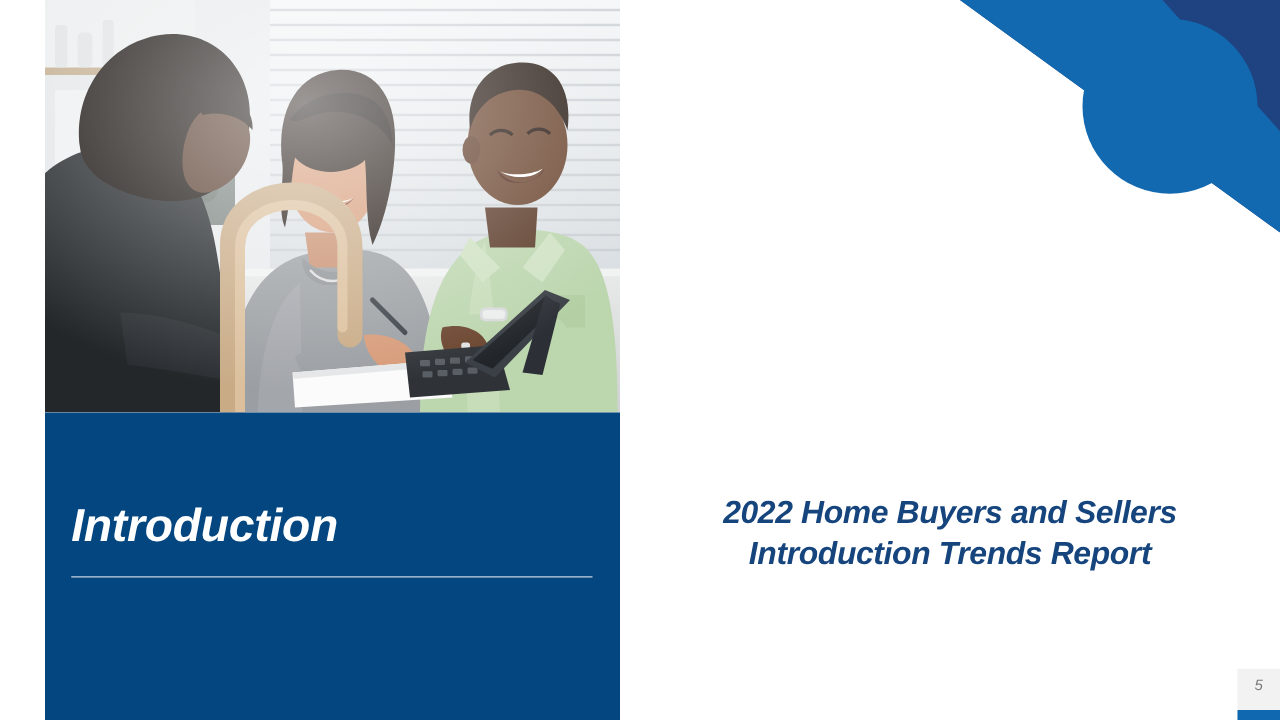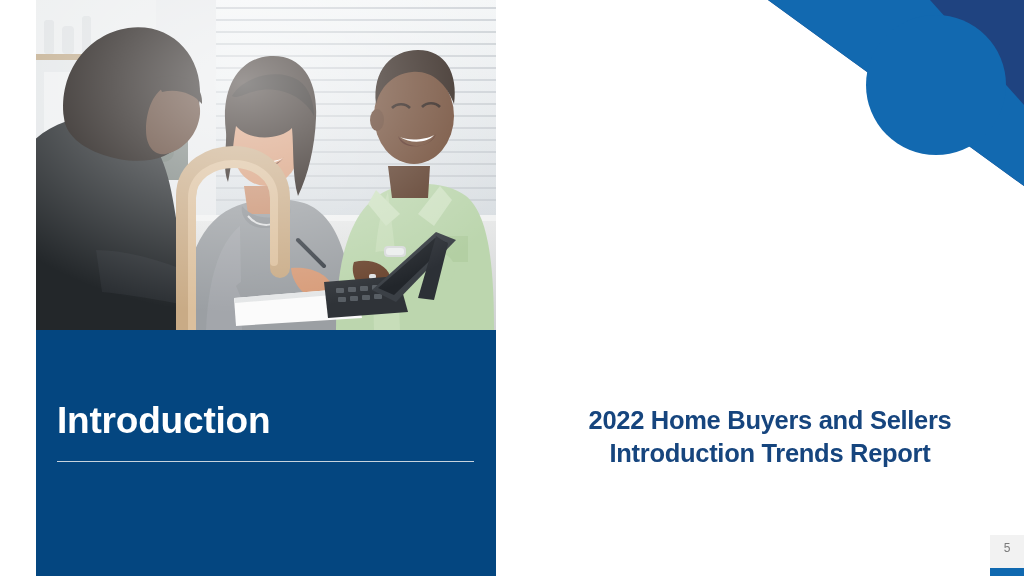"Introduction" .slide { font-style: none -> italic }
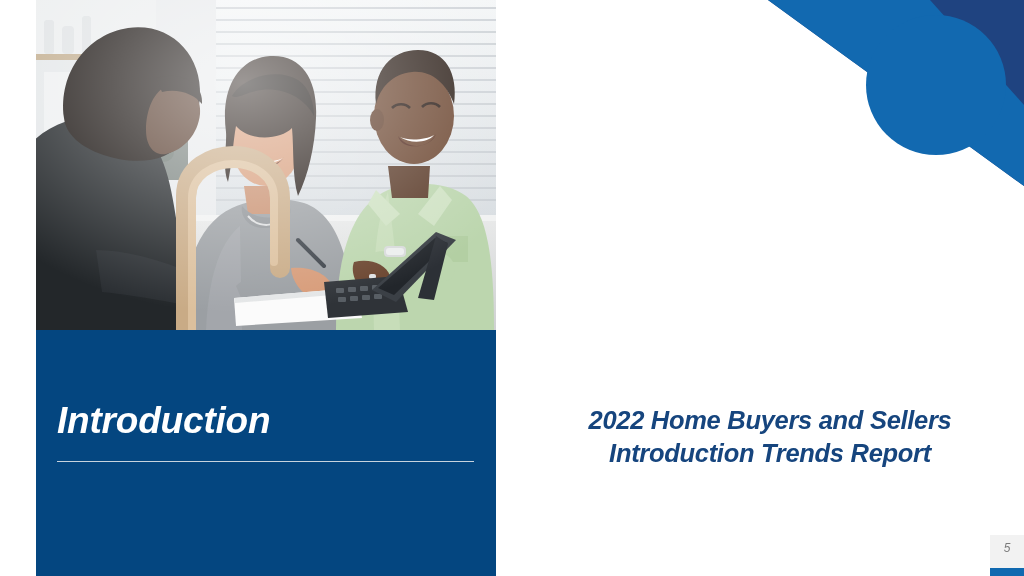"2022 Home Buyers and Sellers" .report-title { margin: 10px -> 0 }
